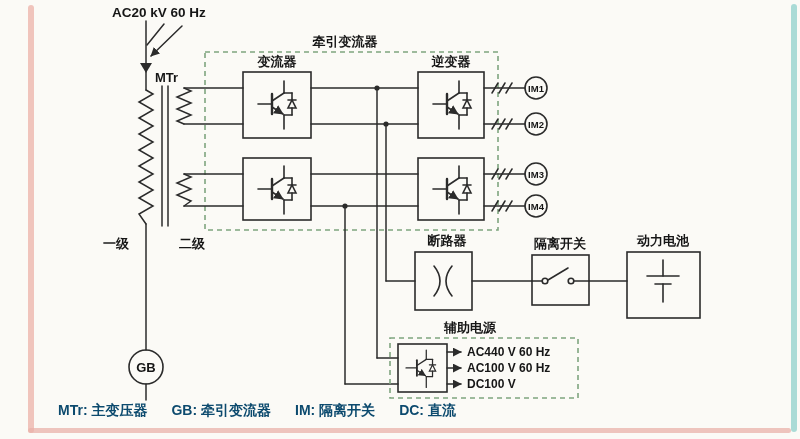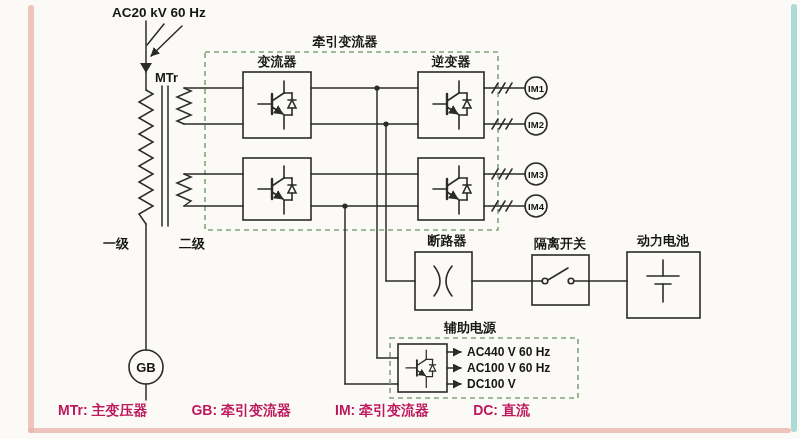"MTr: 主变压器" .legend { color: #be185d -> #0c4a6e; gap: 44px -> 24px }
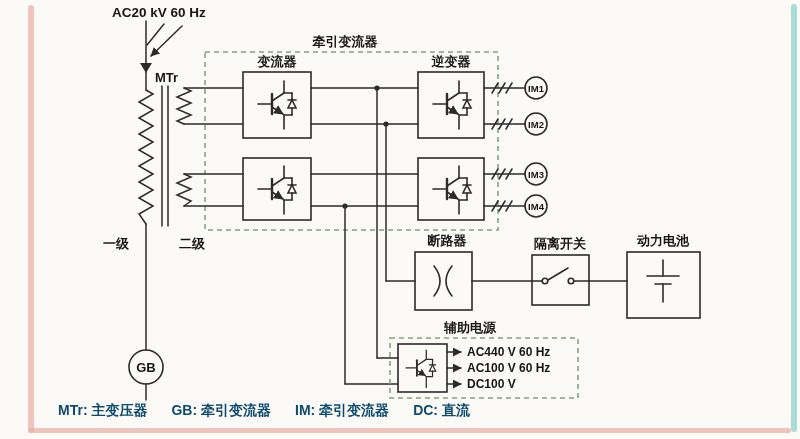"IM: 牵引变流器" span { text: 牵引变流器 -> 隔离开关 }
